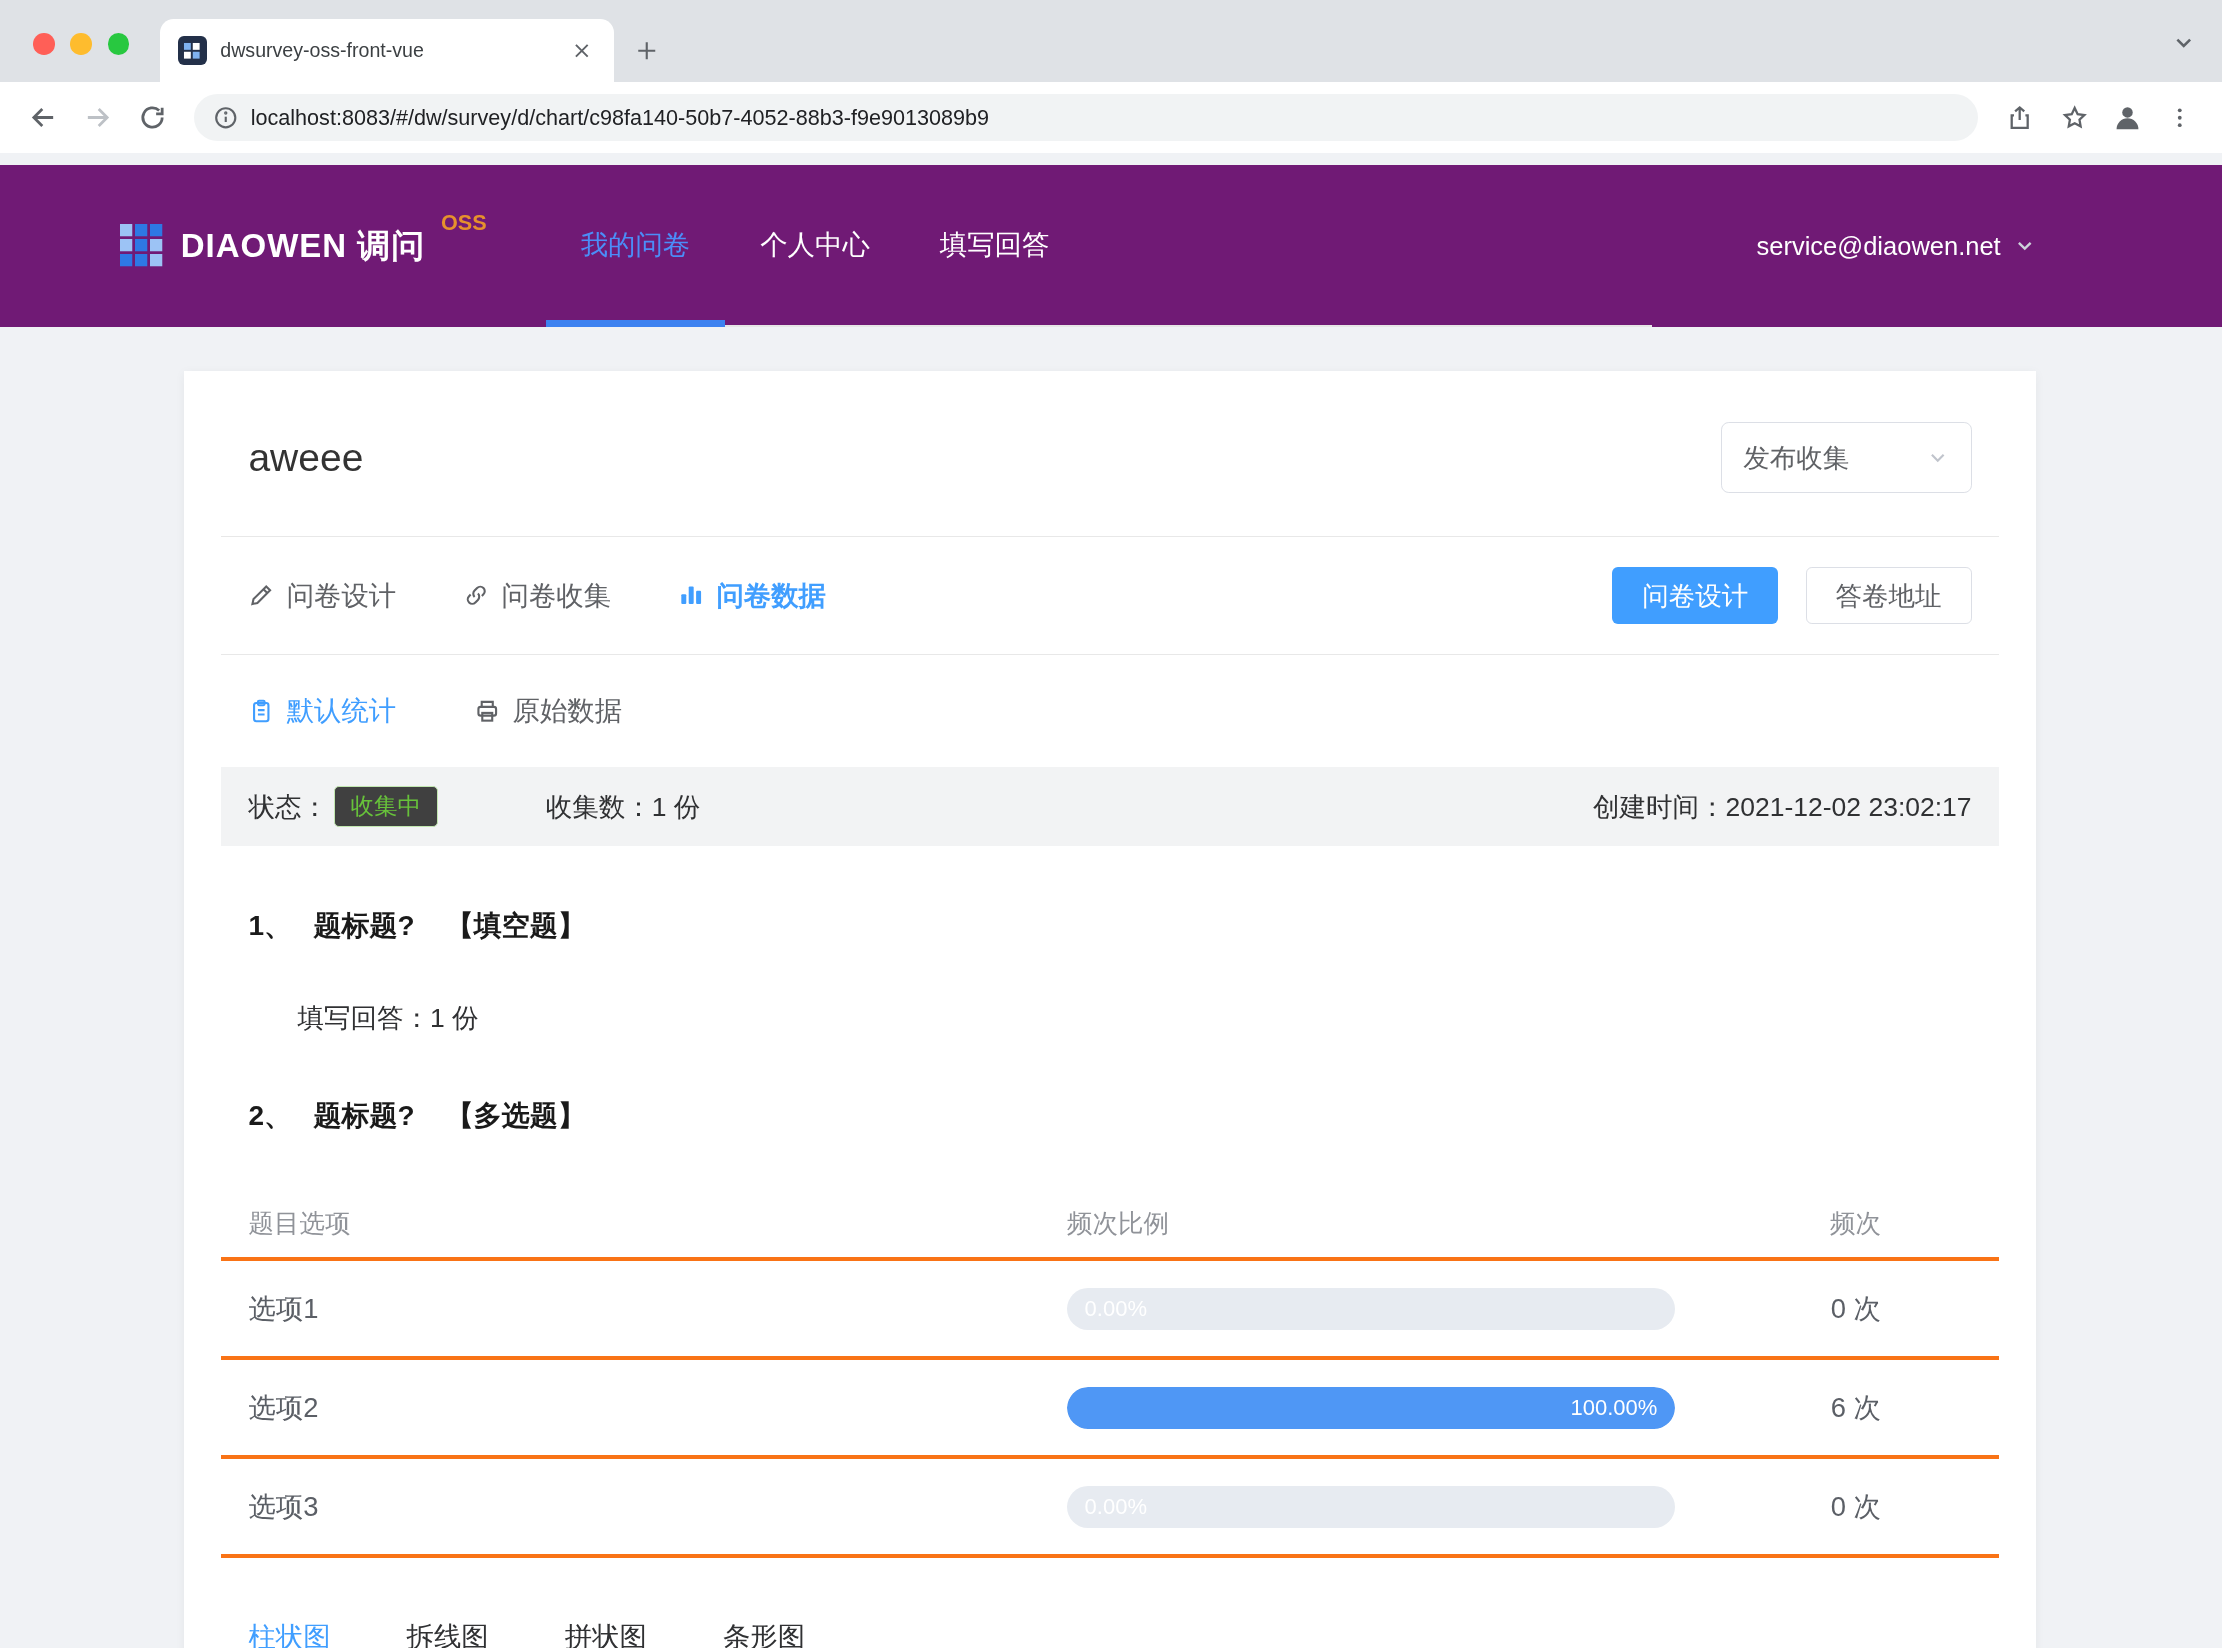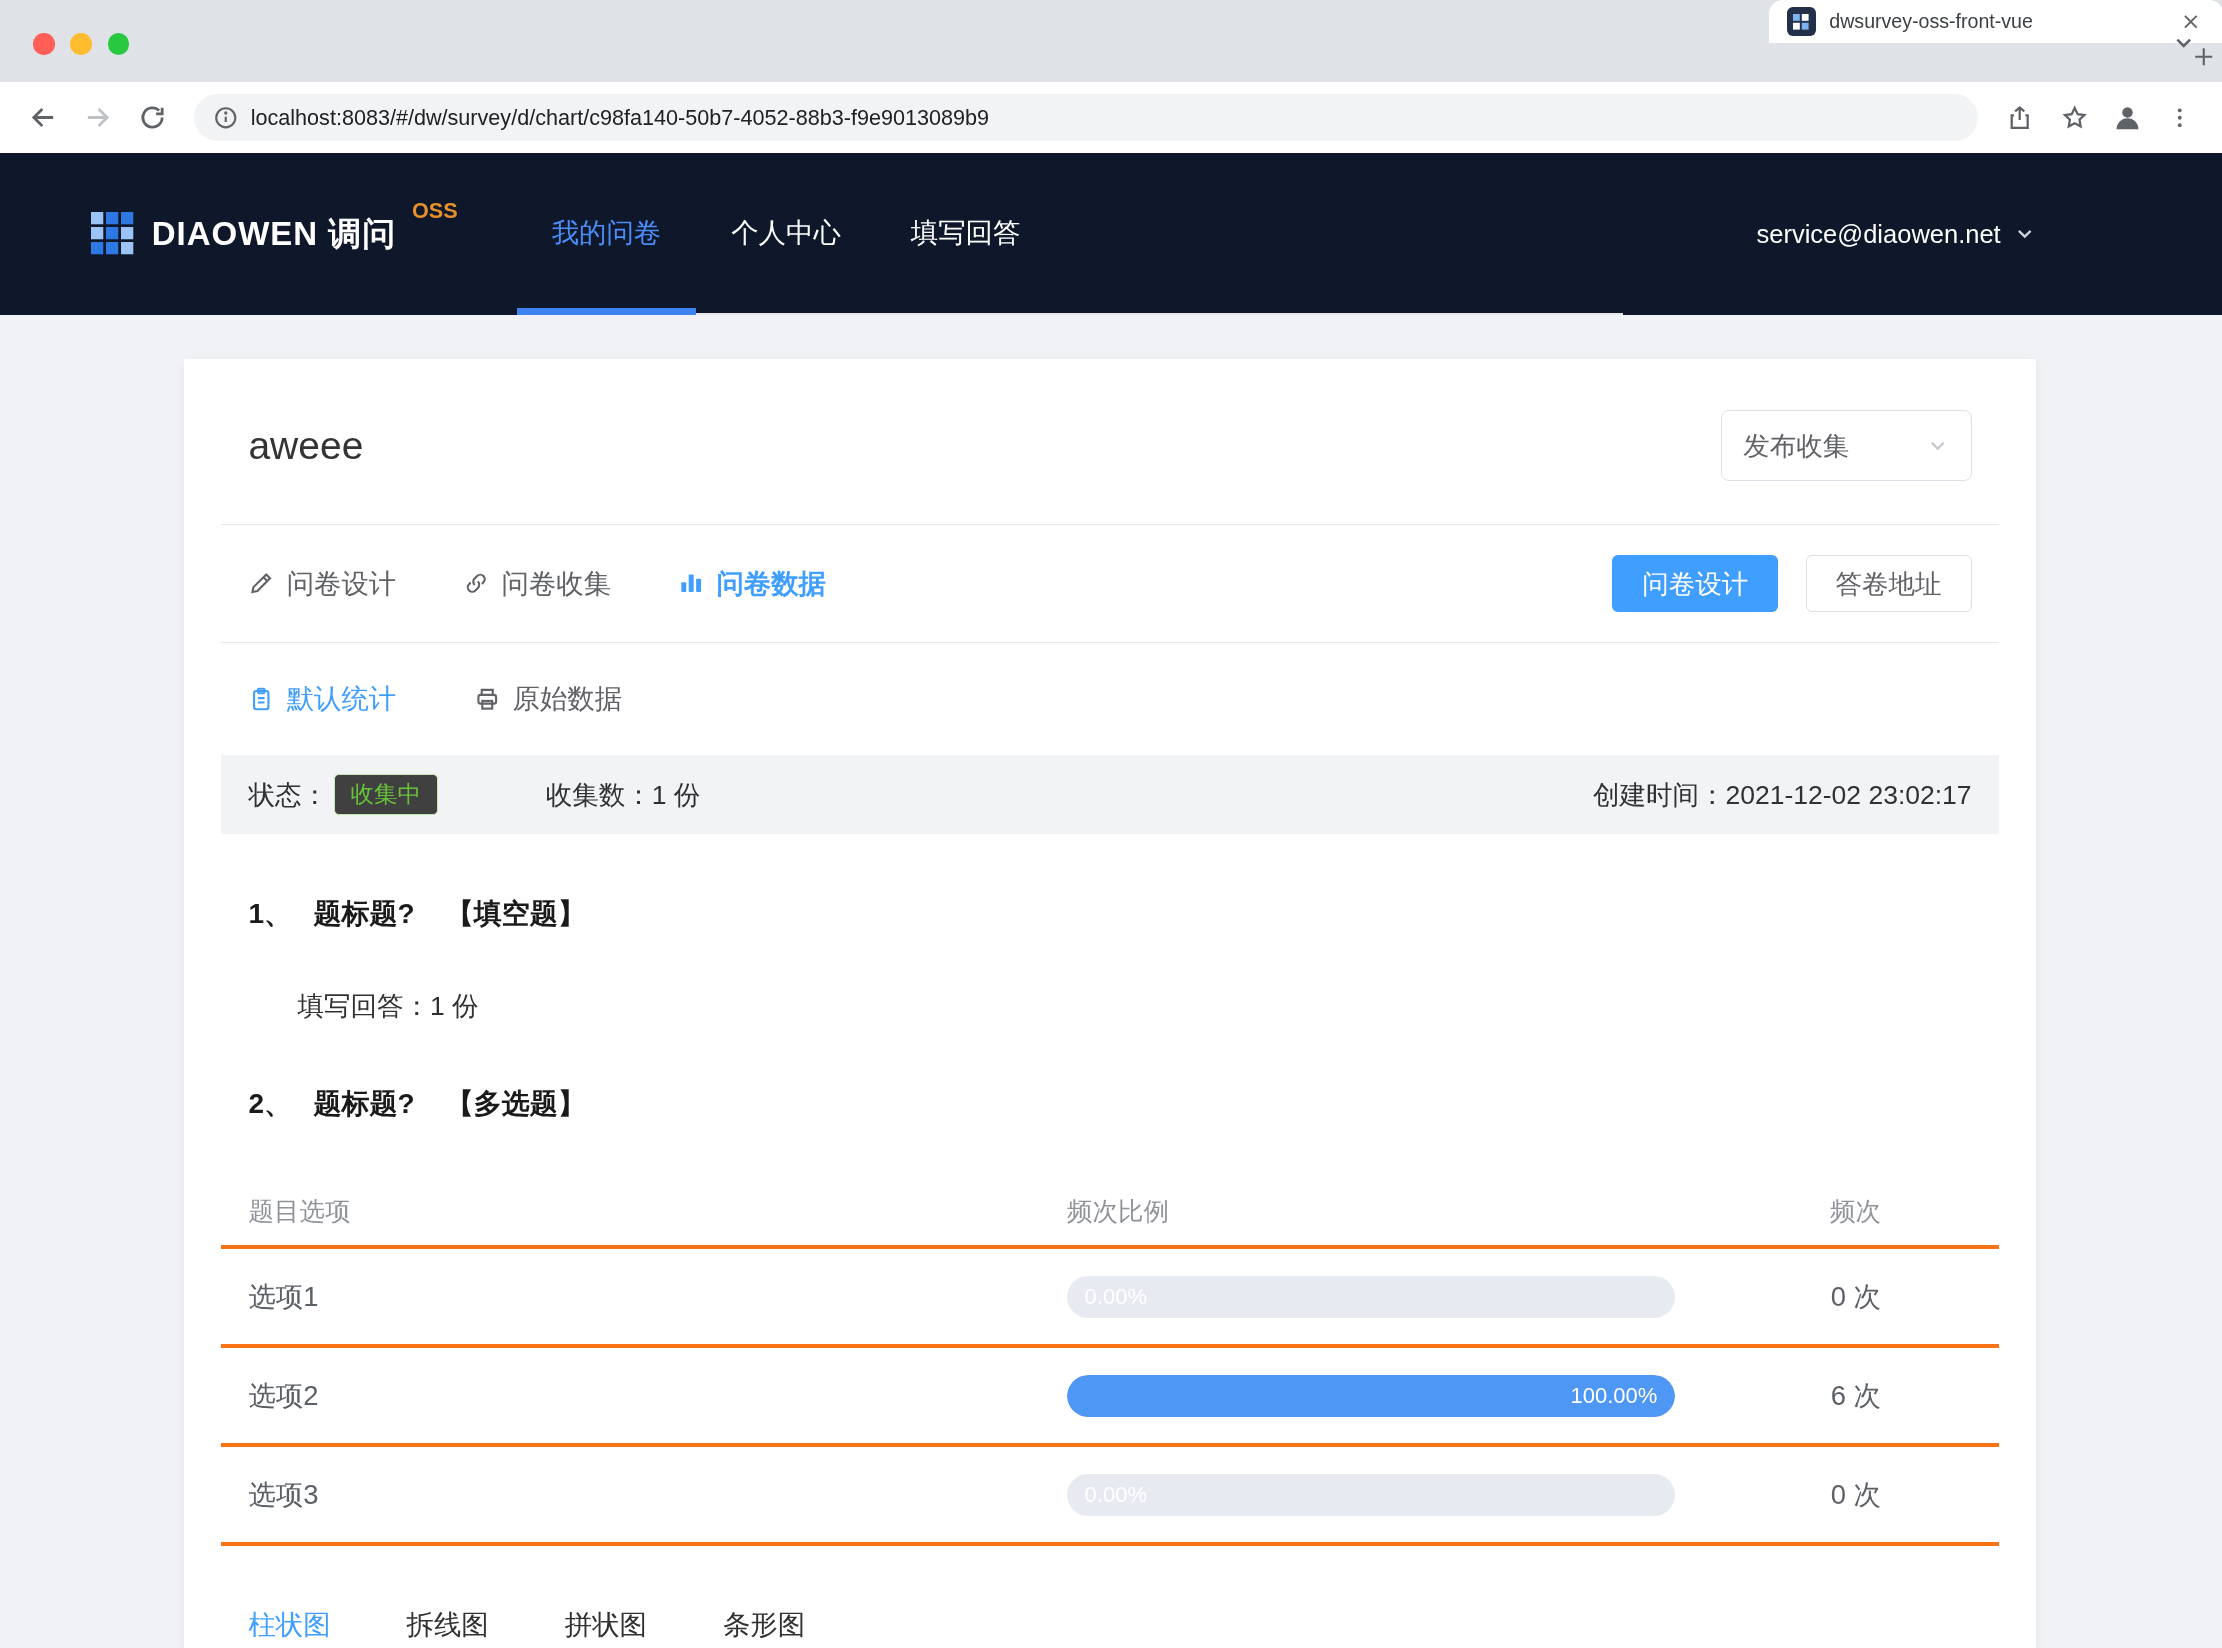"dwsurvey-oss-front-vue" .tabstrip { flex-direction: column -> none }
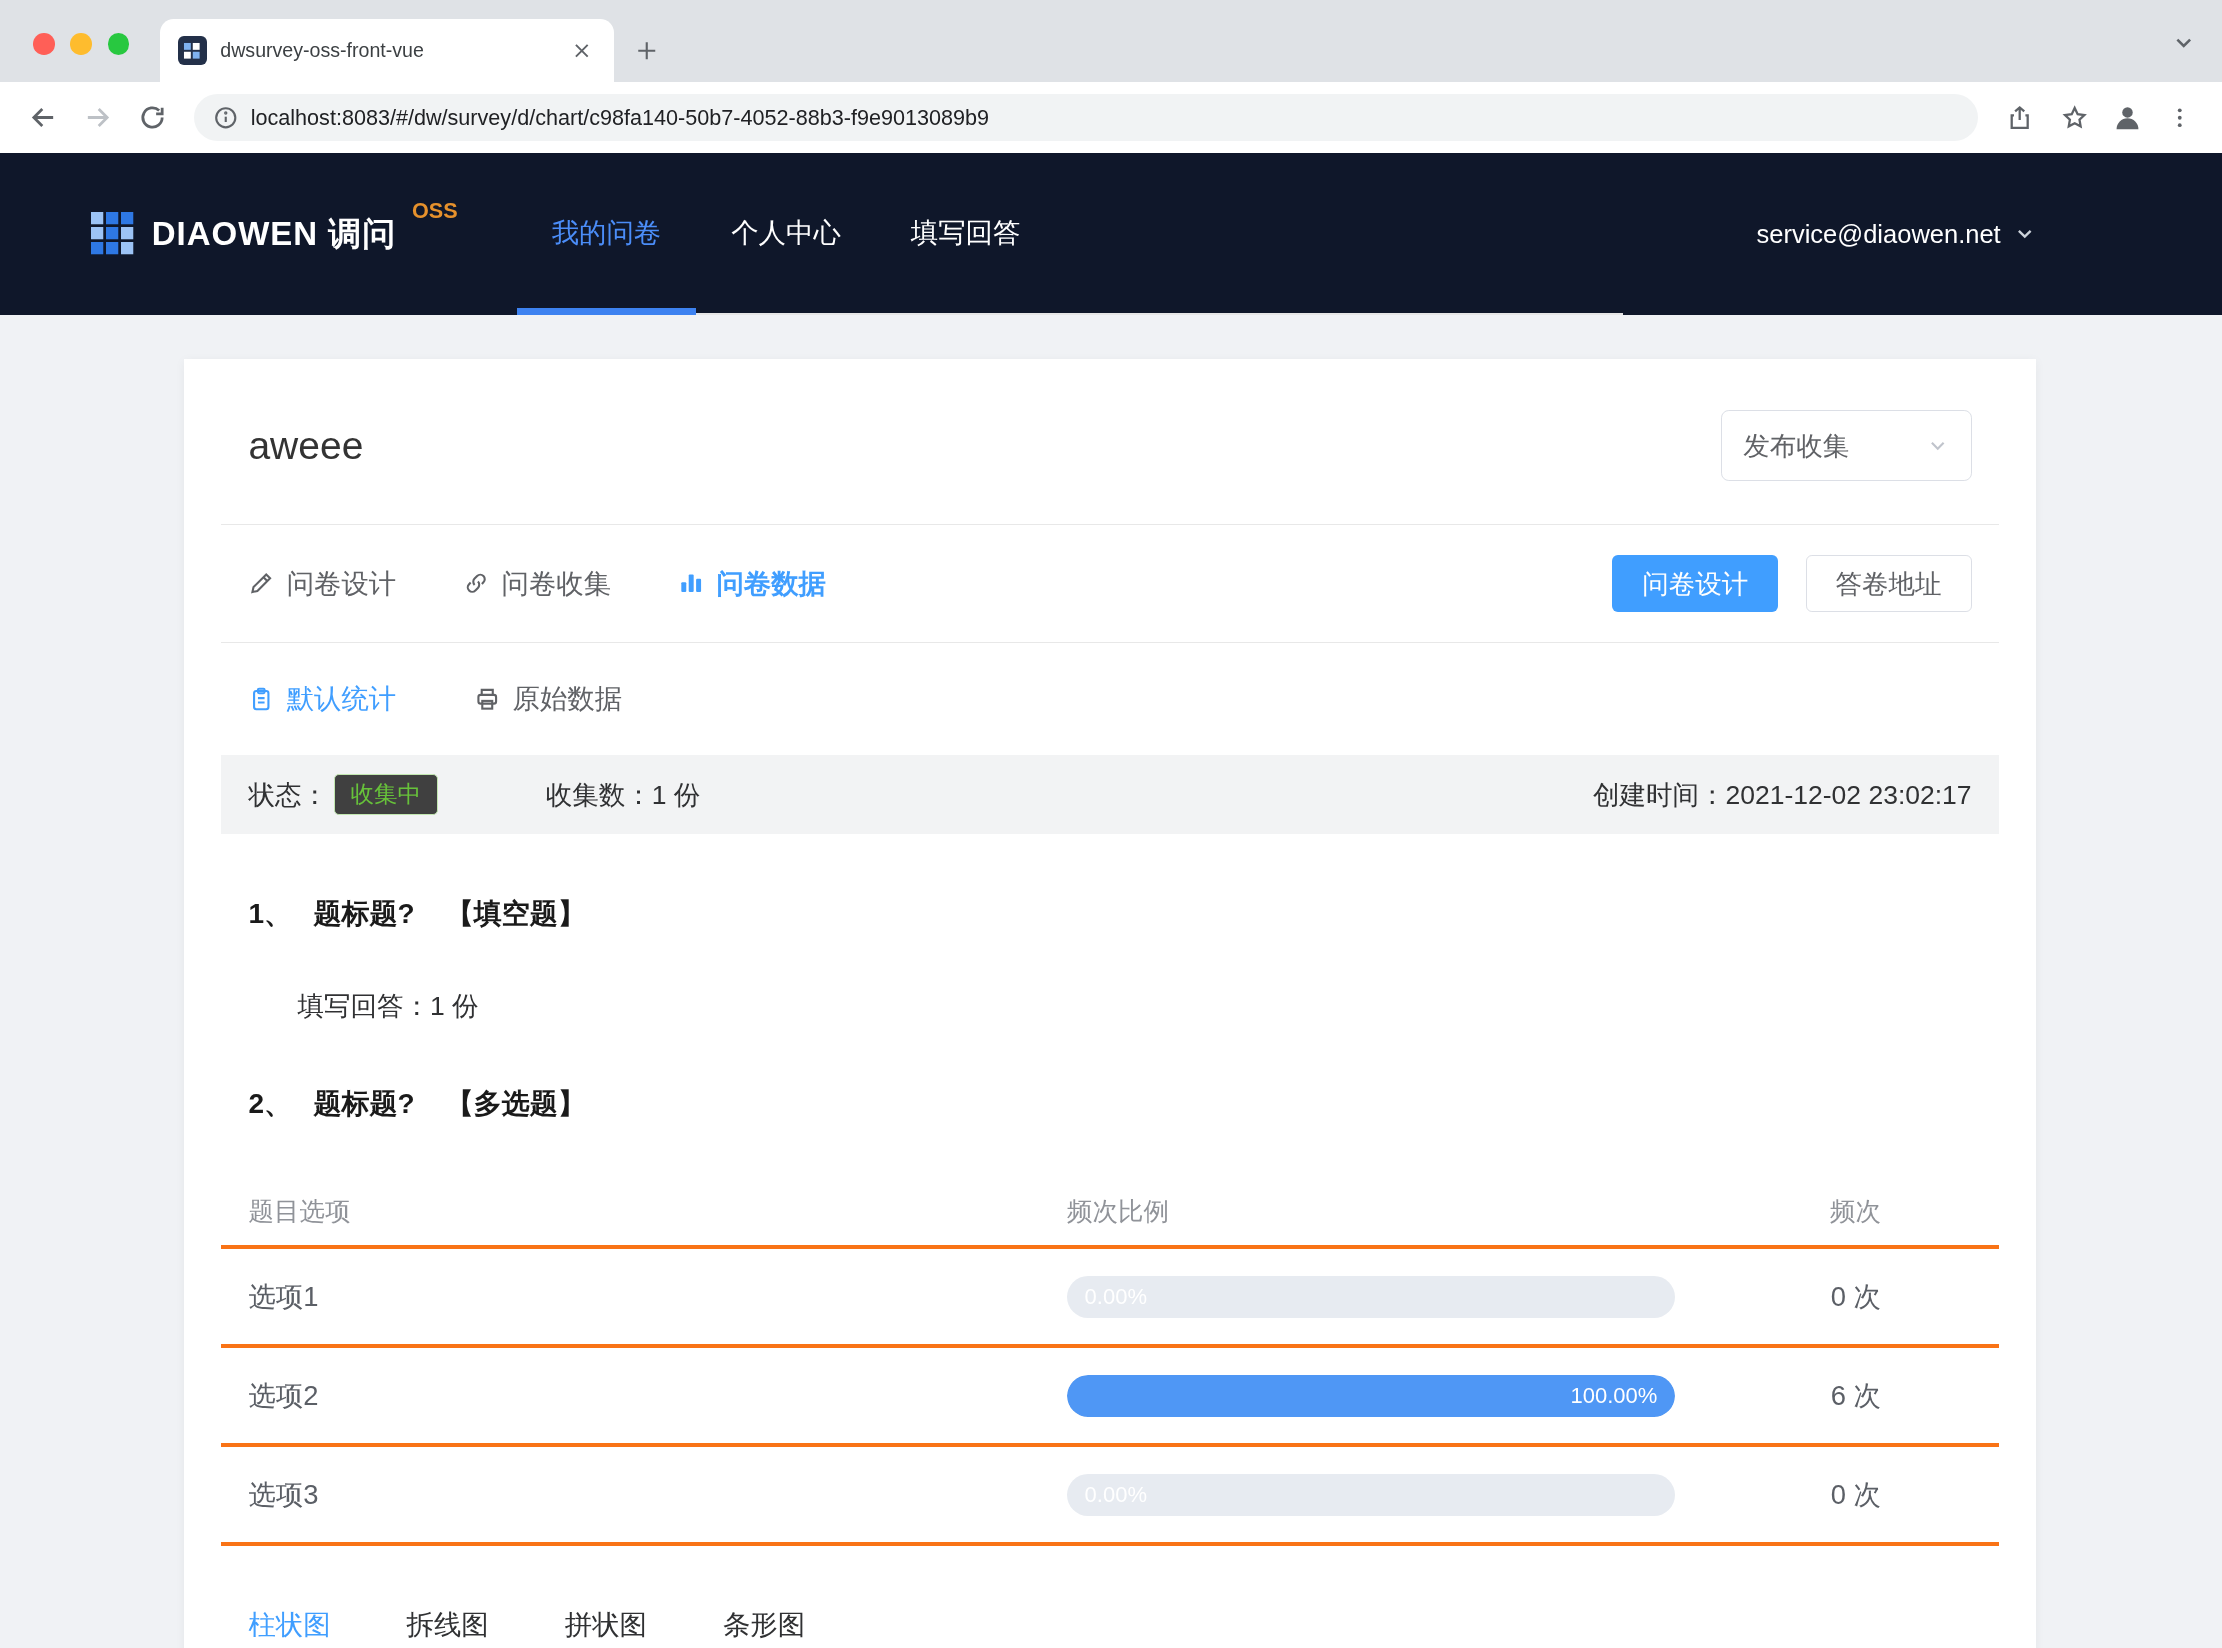"DIAOWEN 调问" .app-header { background: #0f172a -> #701a75; margin-top: none -> 12px; padding: 0 187px 0 91px -> 0 187px 0 120px }
